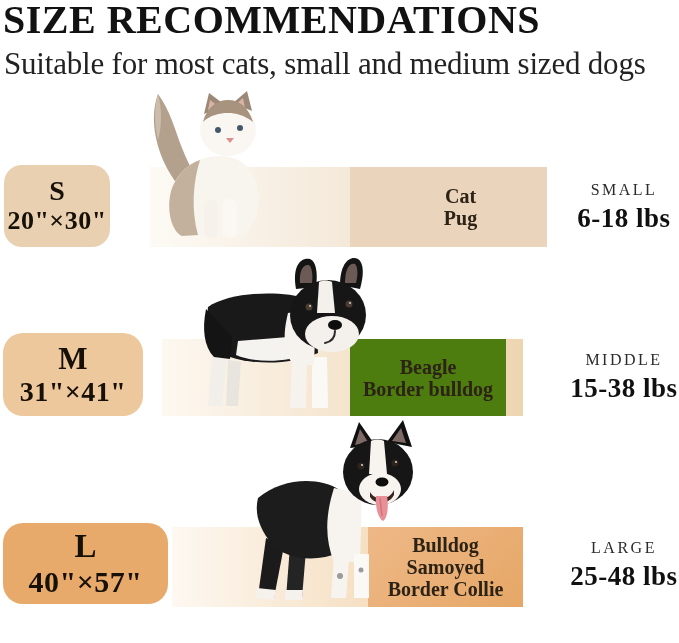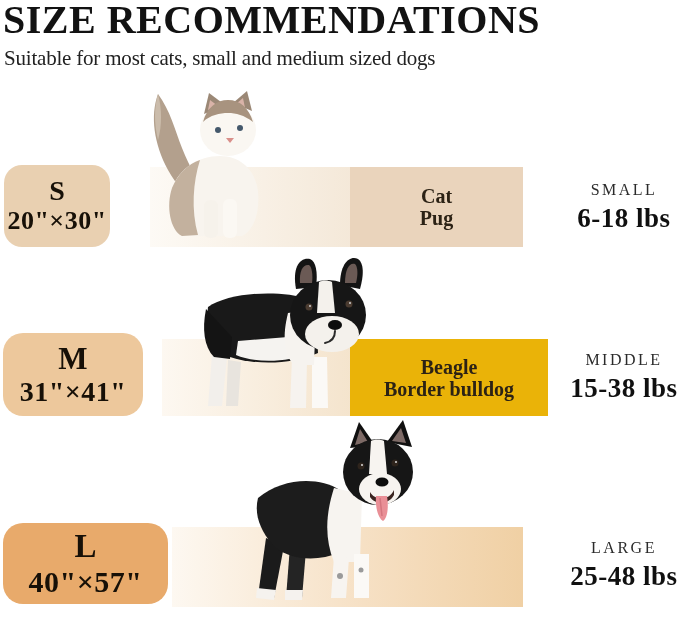"Suitable for most cats, small" .subtitle { font-size: 21px -> 31px }
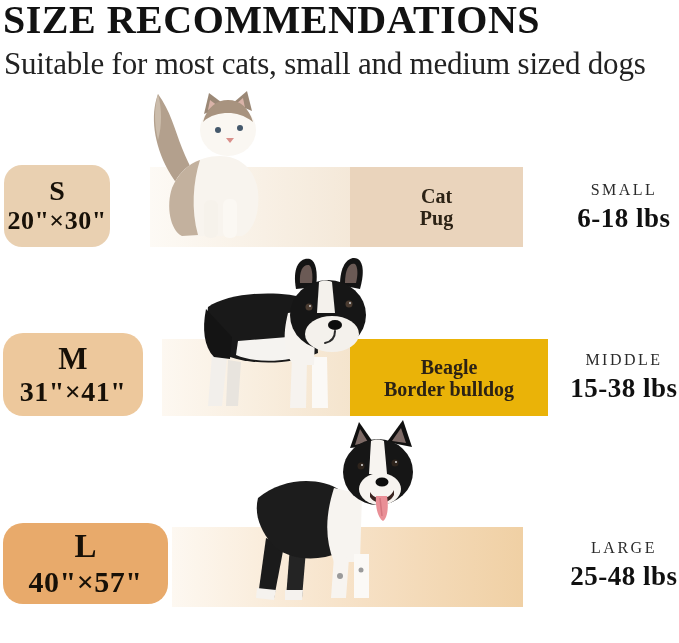"Cat" .r1-panel { padding-left: none -> 24px }
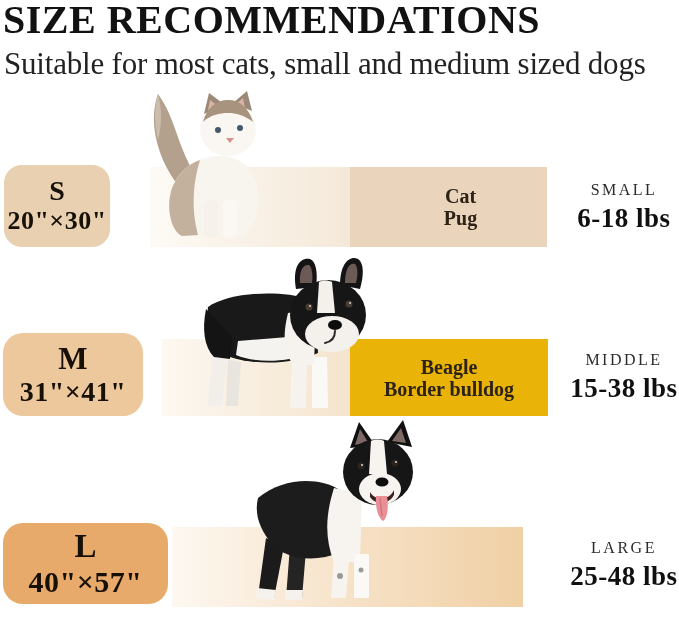"Beagle" .r2-panel { background: #eab308 -> #4d7c0f; width: 198px -> 156px }
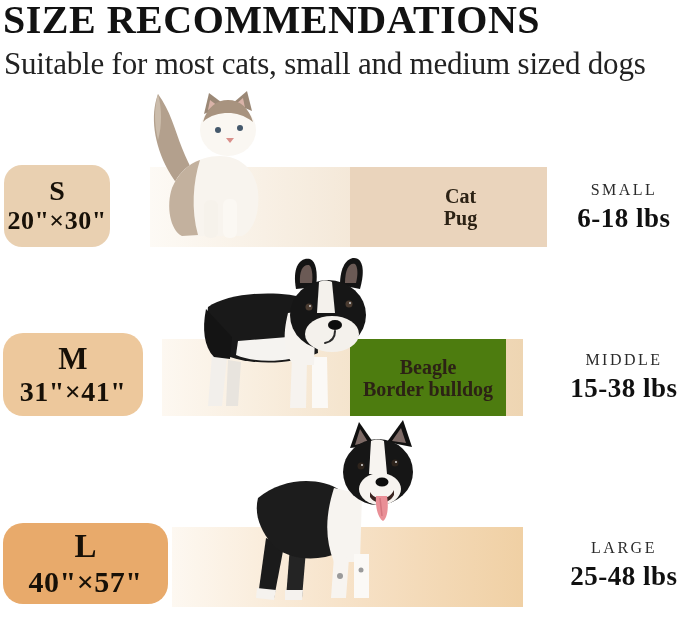"Bulldog" div.panel { html: none -> <div> <div>Bulldog</div> <div>Samoyed</div> <div>Border Collie</div> </div> }
